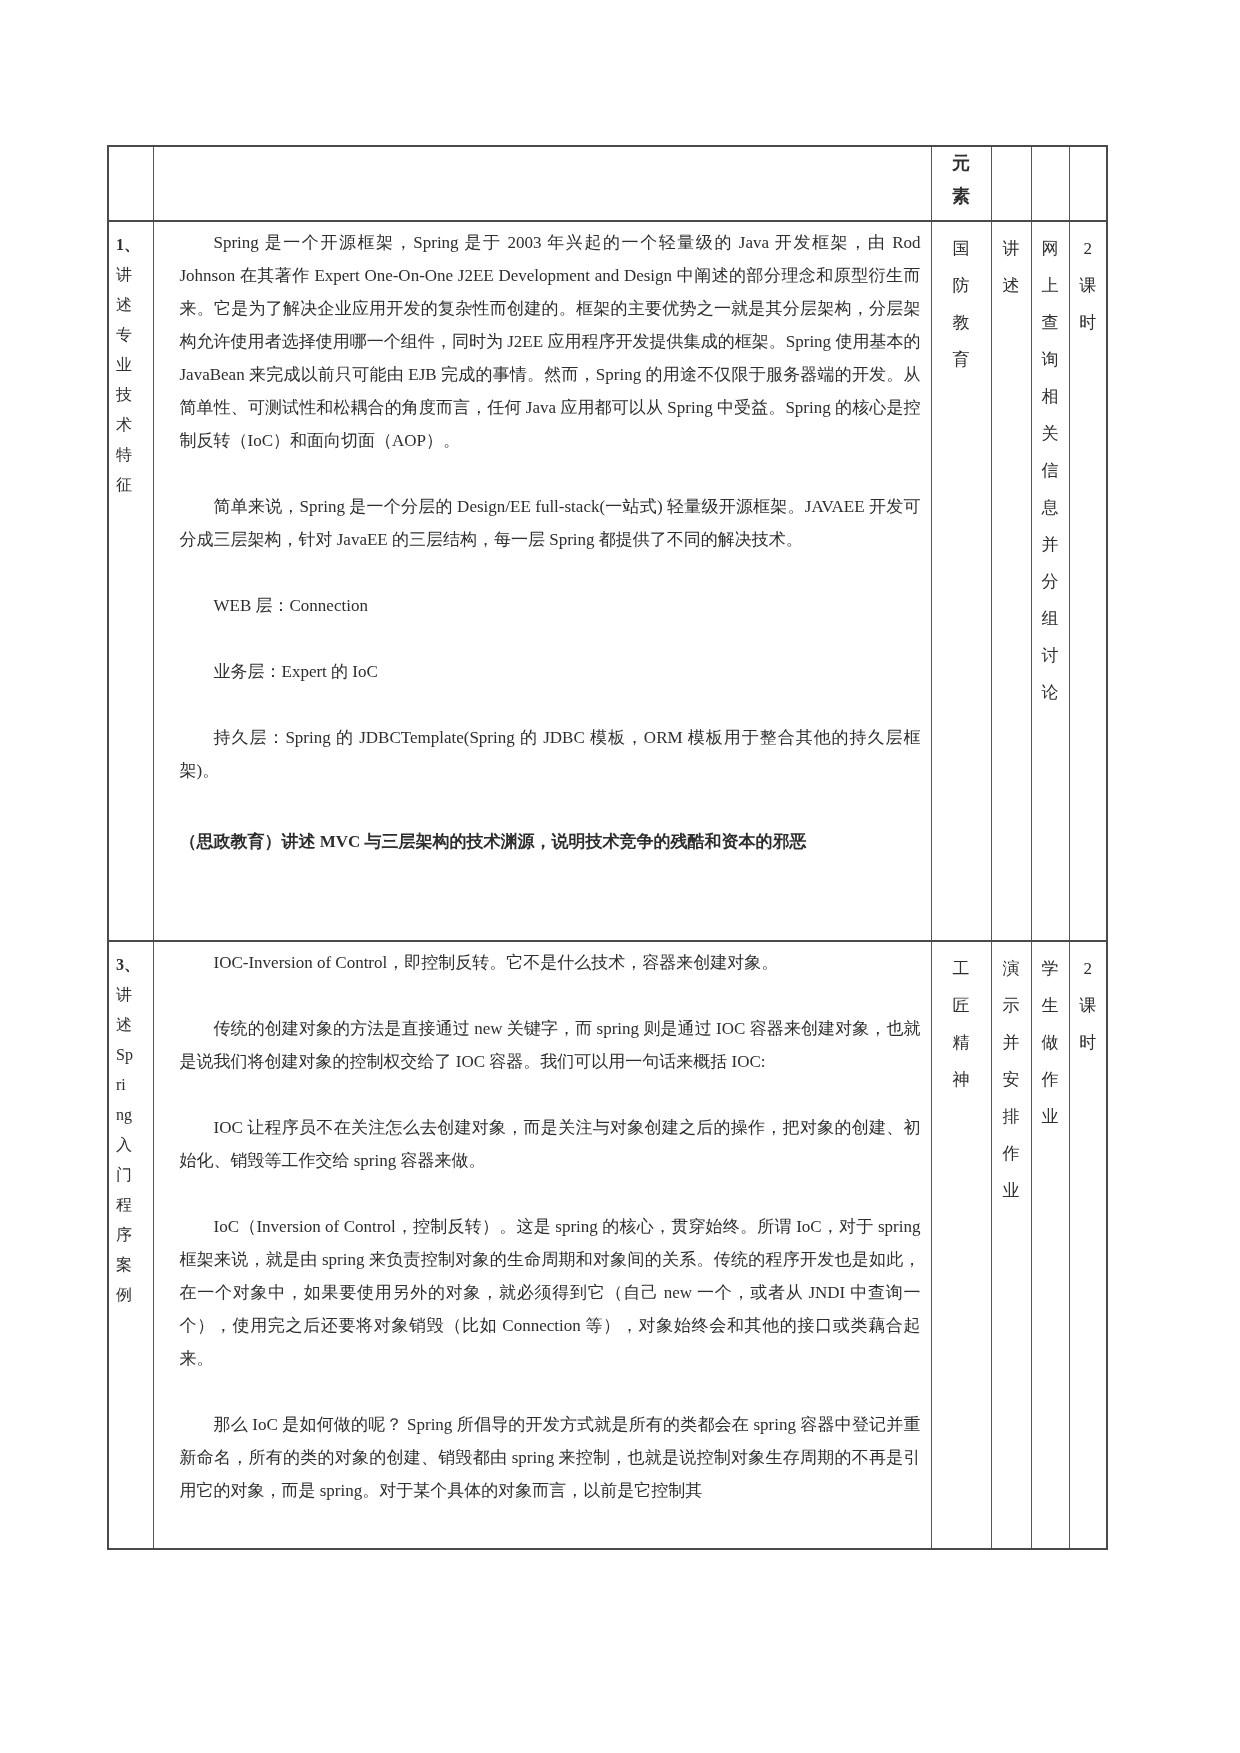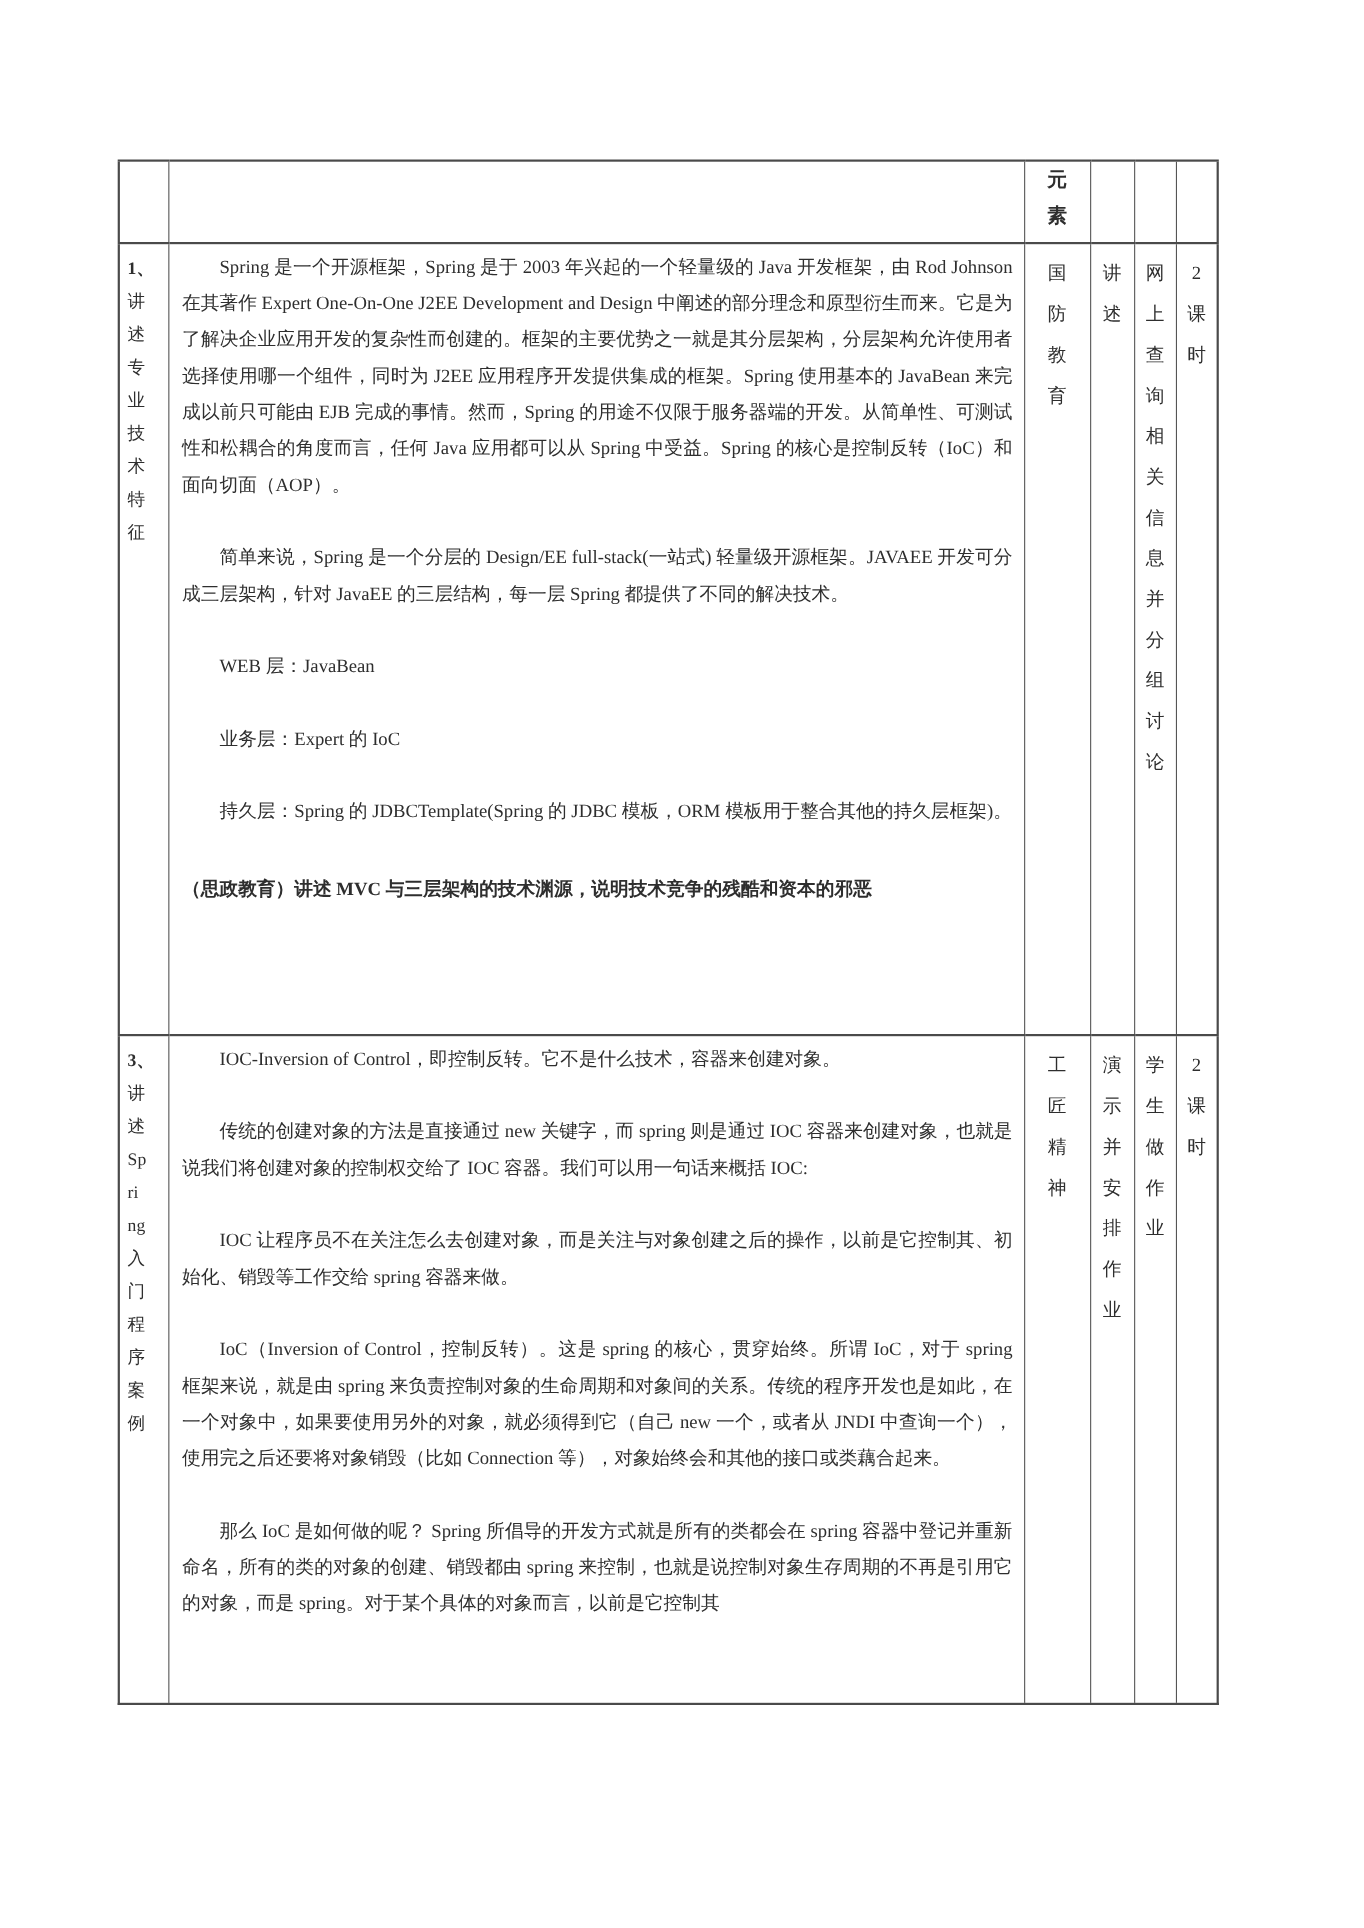"Spring 是一个开源框架，Spring 是于 2003 年兴起的一个轻量级的" td.content-cell { padding: 4px 10px 4px 12px -> 4px 10px 4px 26px }
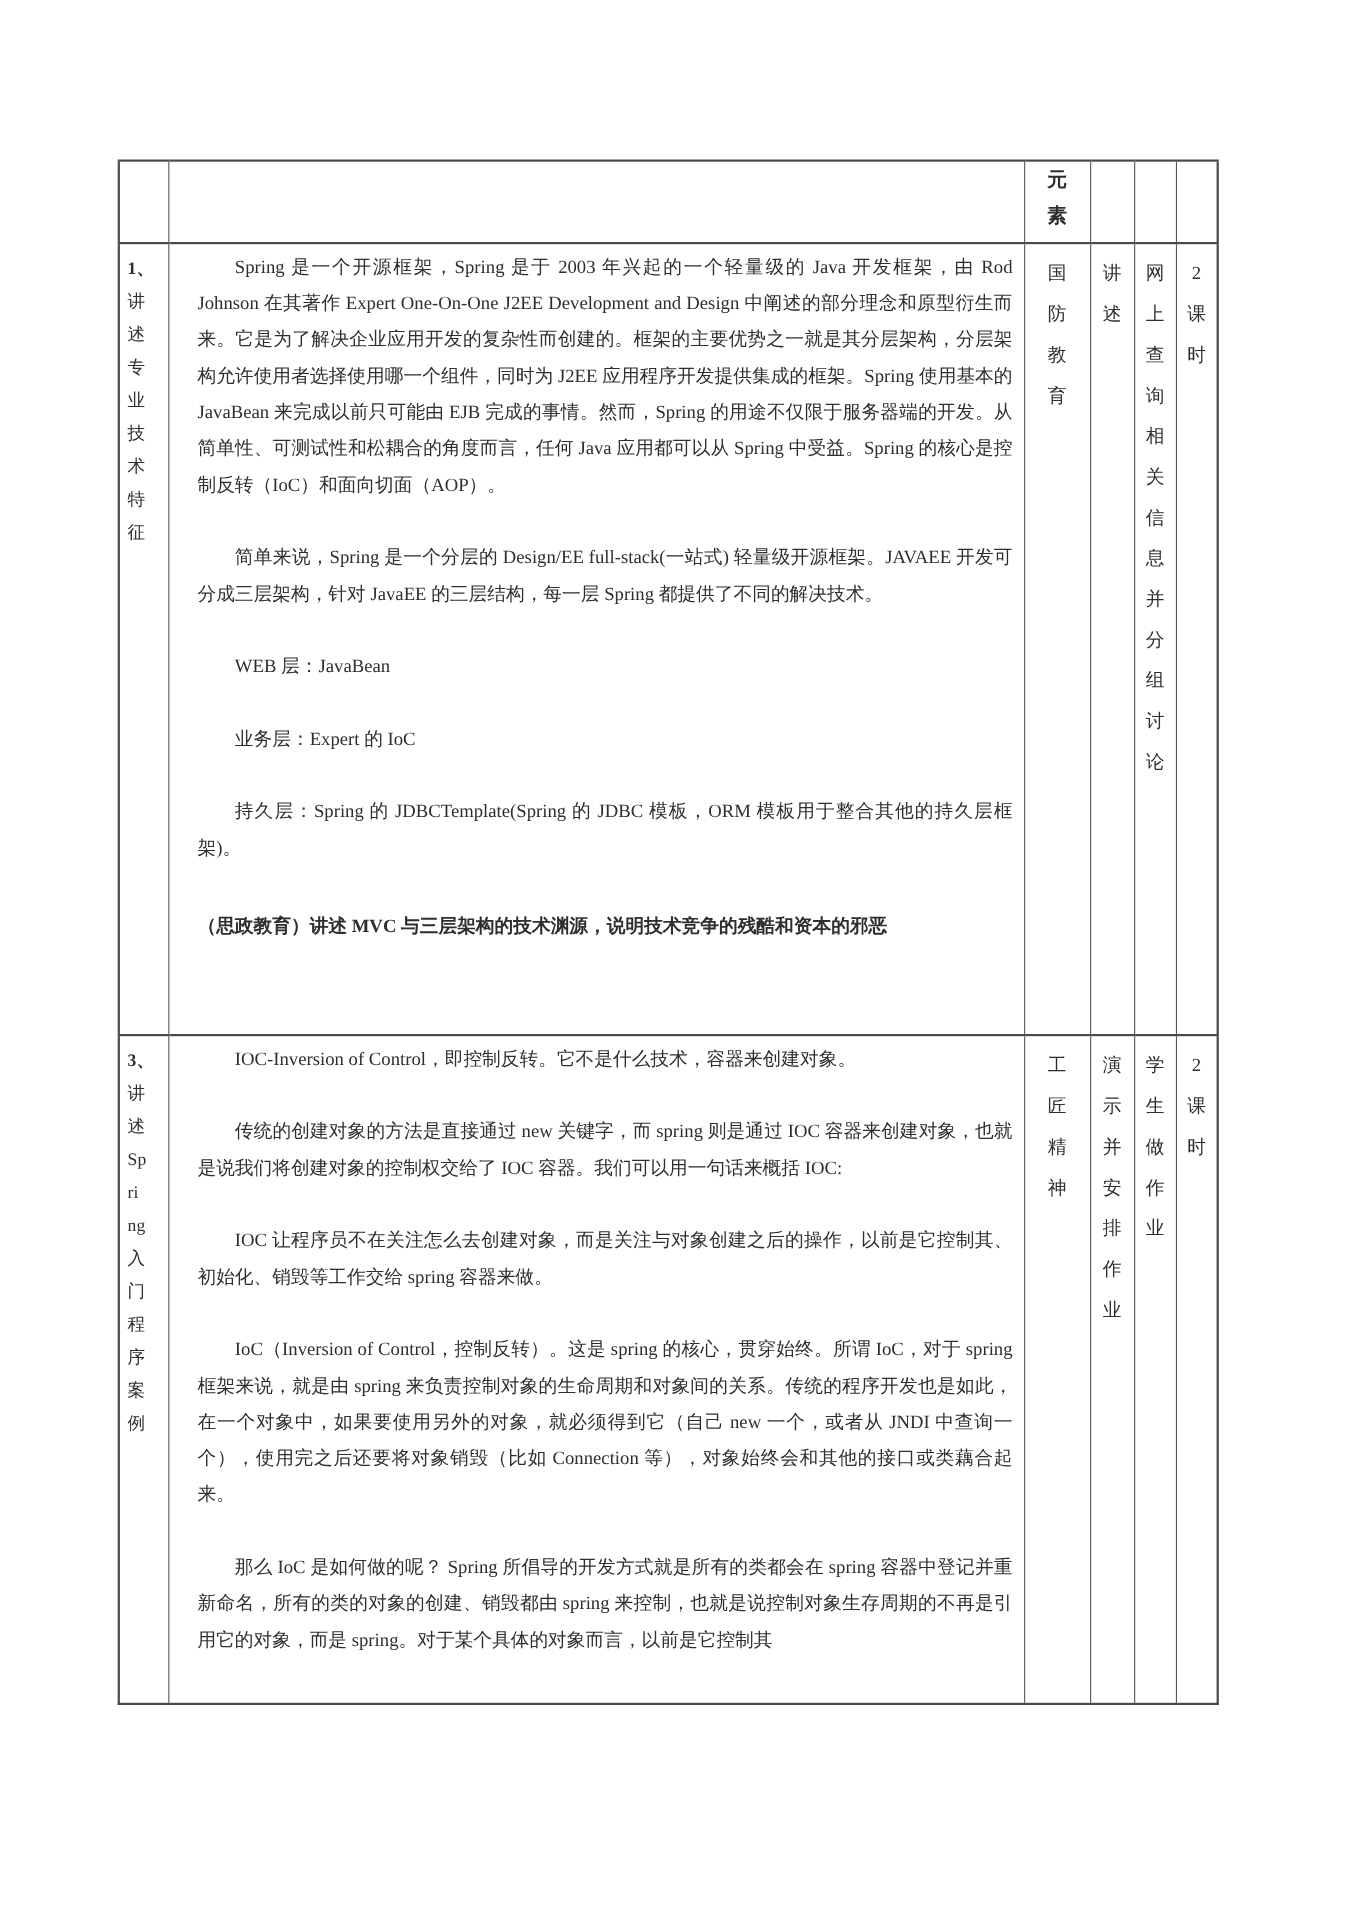"WEB 层：JavaBean" p { text: JavaBean -> Connection }
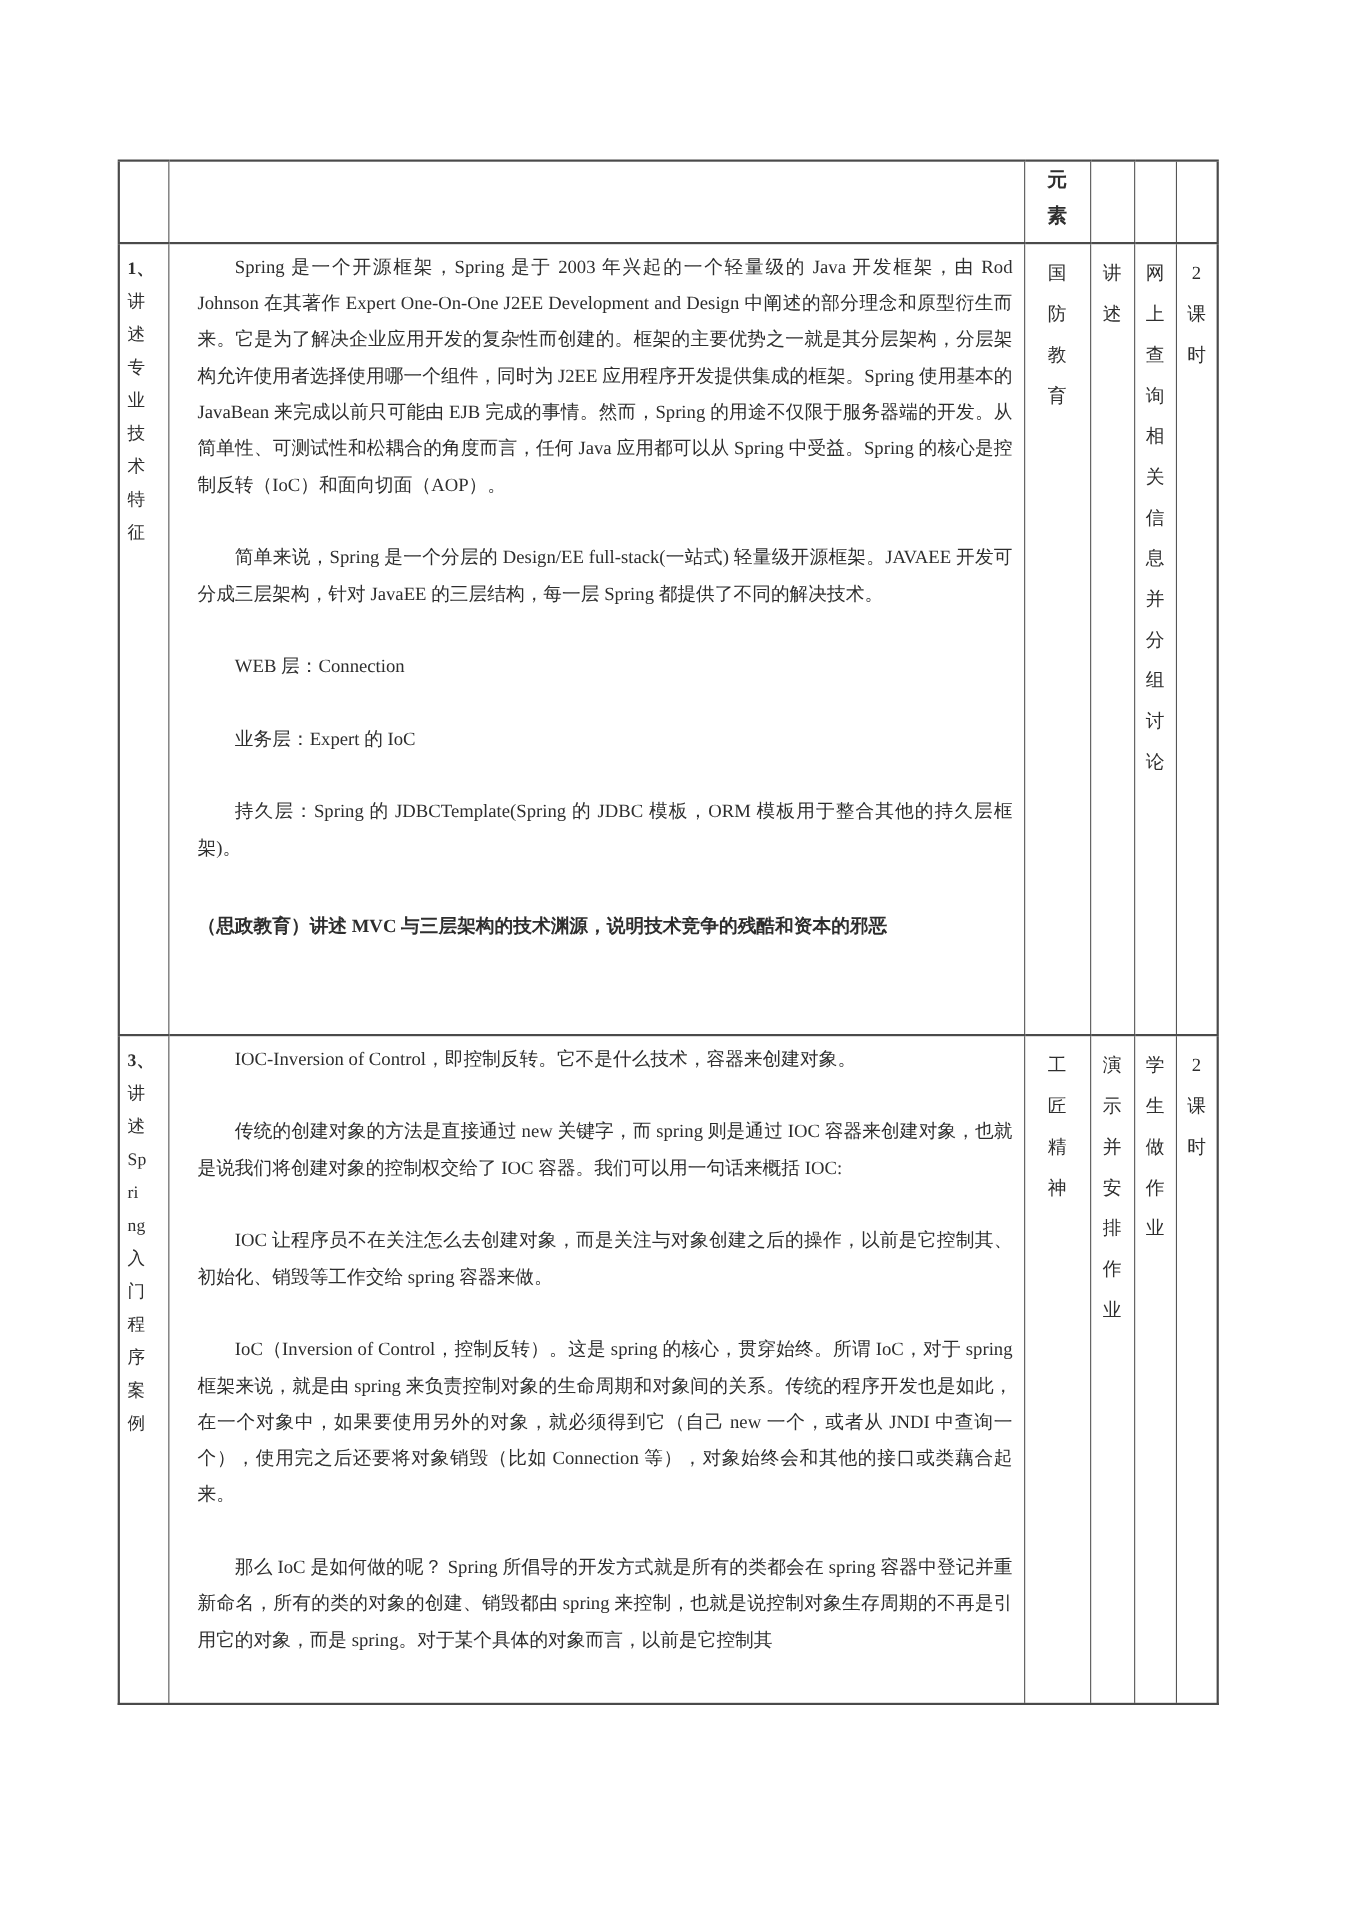"IOC" p { text: 以前是它控制其 -> 把对象的创建 }
